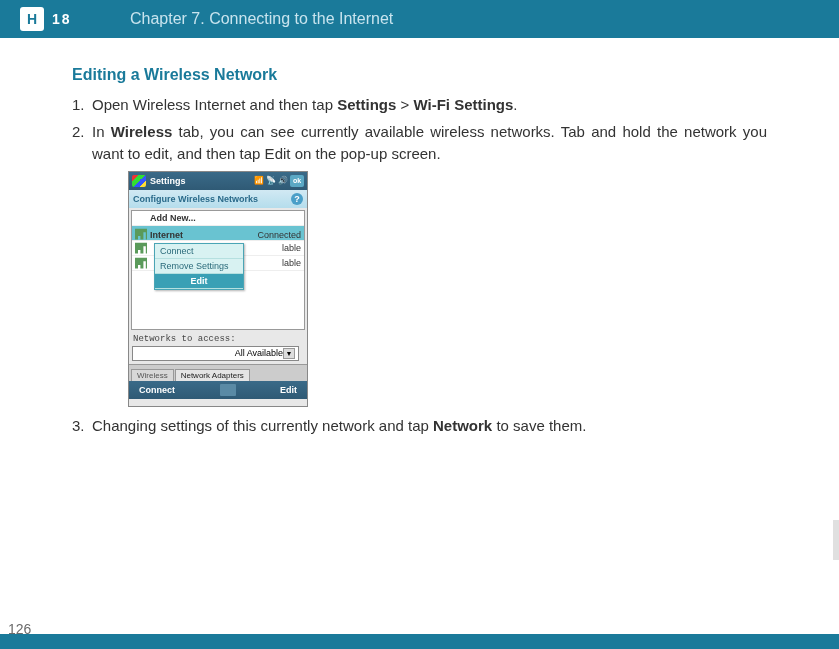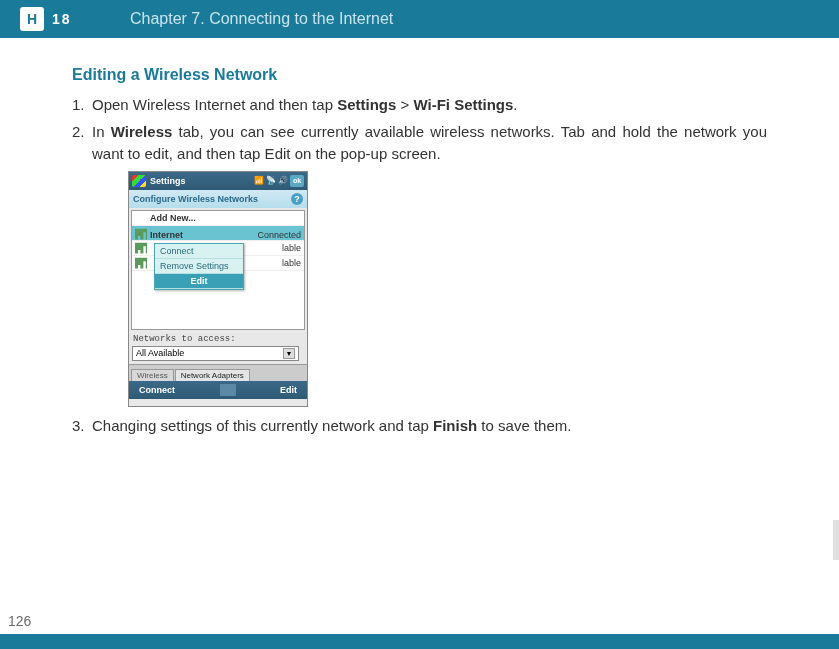"All Available" .wm-dropdown { justify-content: space-between -> flex-end }
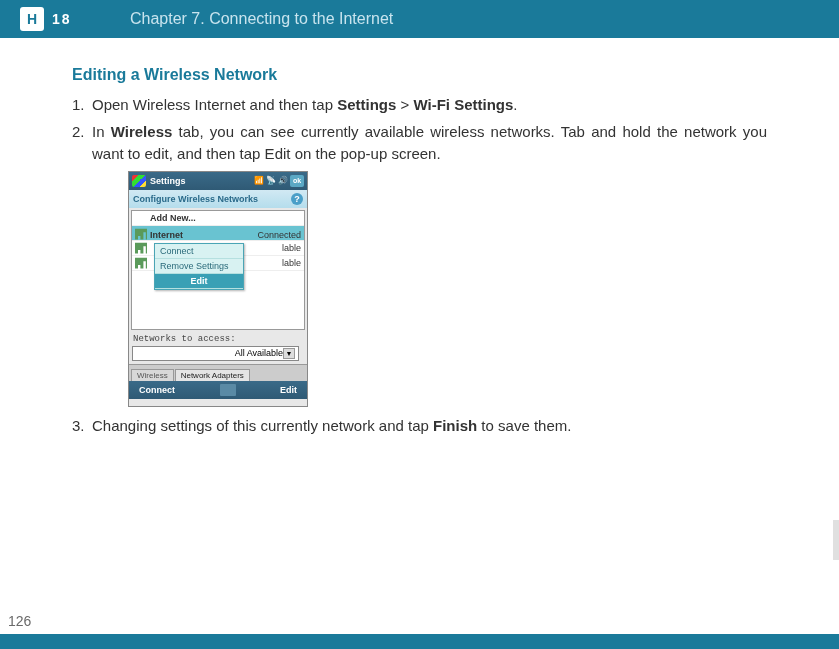"Finish" b { text: Finish -> Network }
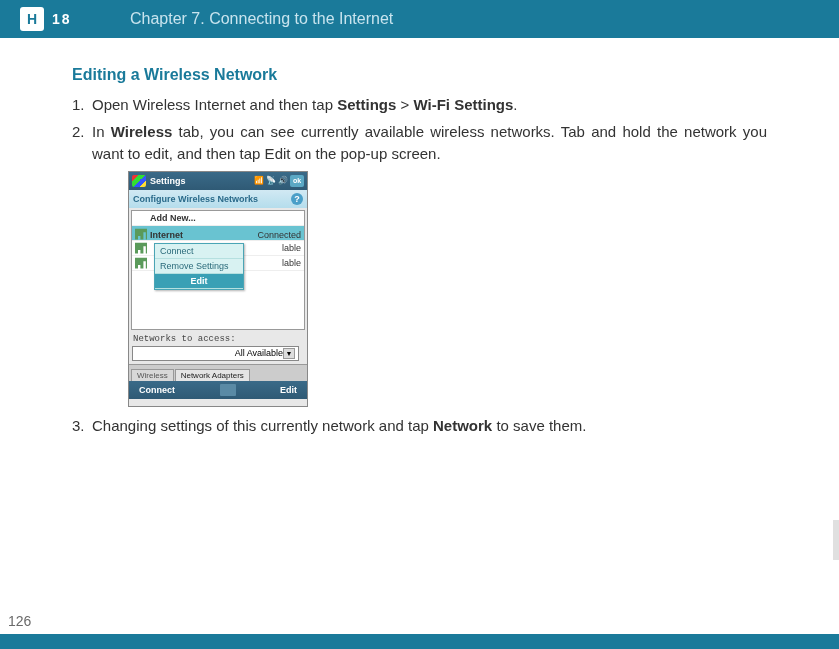"126" .page-number { bottom: 20px -> 12px }
